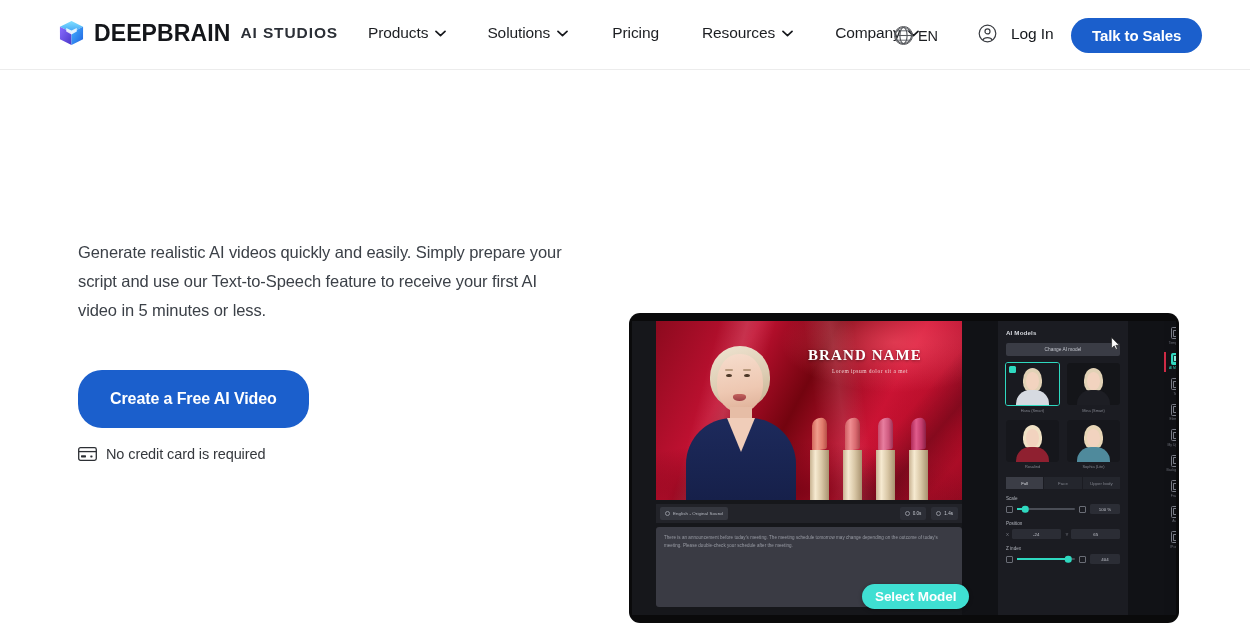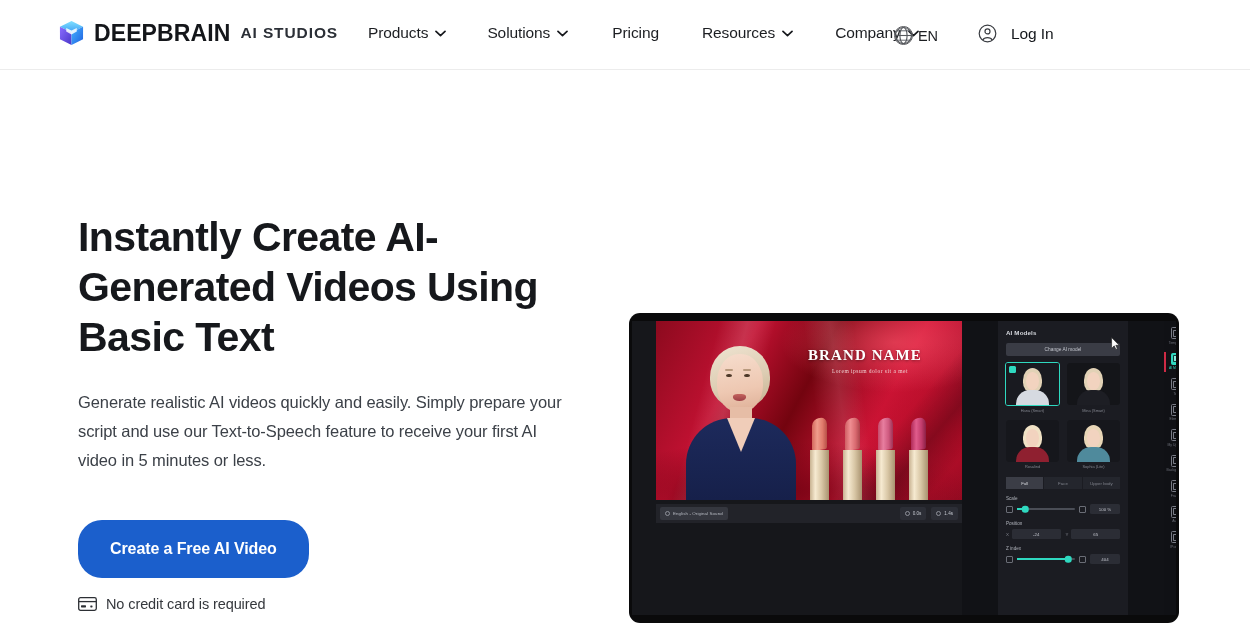"Talk to Sales" button.cta-sales { html: none -> <button>Talk to Sales</button> }
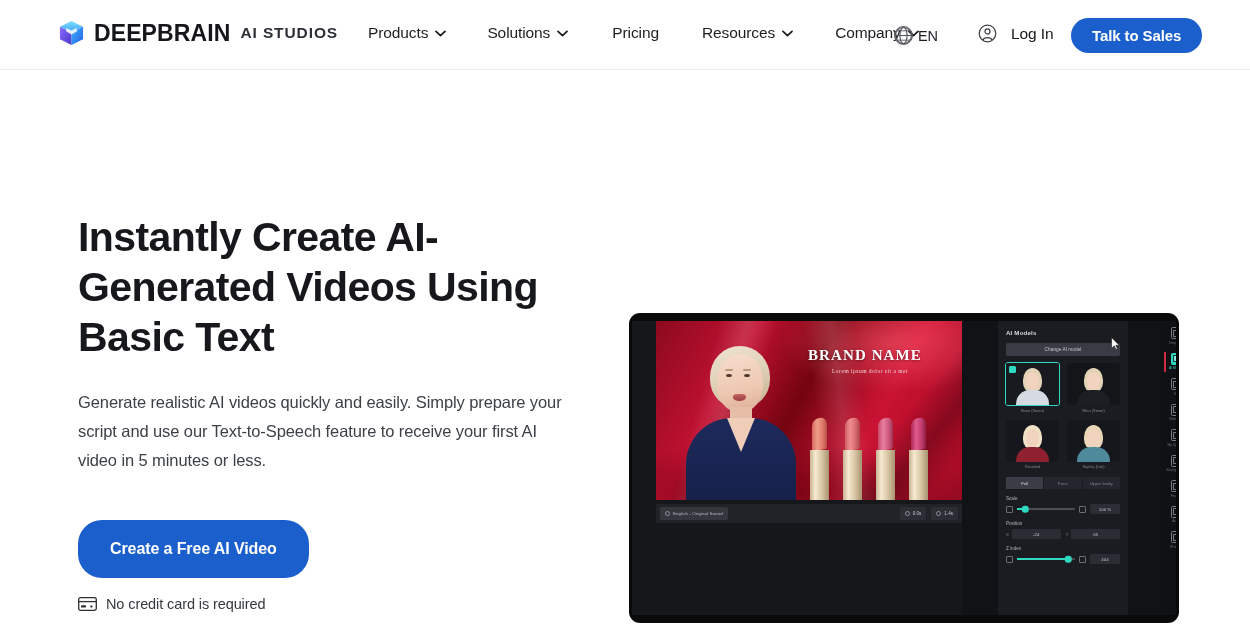"Instantly Create AI-Generated Videos" h1.headline { html: <h1>Instantly Create AI-Generated Videos Using Basic Text</h1> -> none }
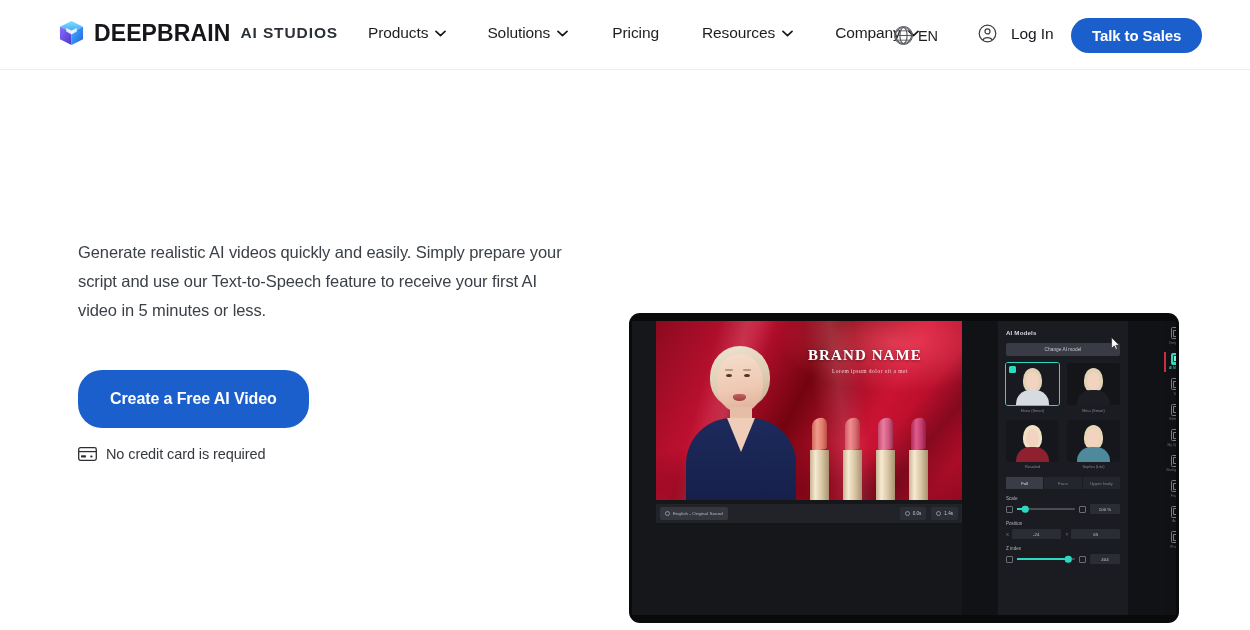"Select Model" div.script-box { html: none -> <div> <div>There is an announcement before today's meeting. The meeting schedule tomorrow may change depending on the outcome of today's meeting. Please double-check your schedule after the meeting.</div> <div>Select Model</div> </div> }
